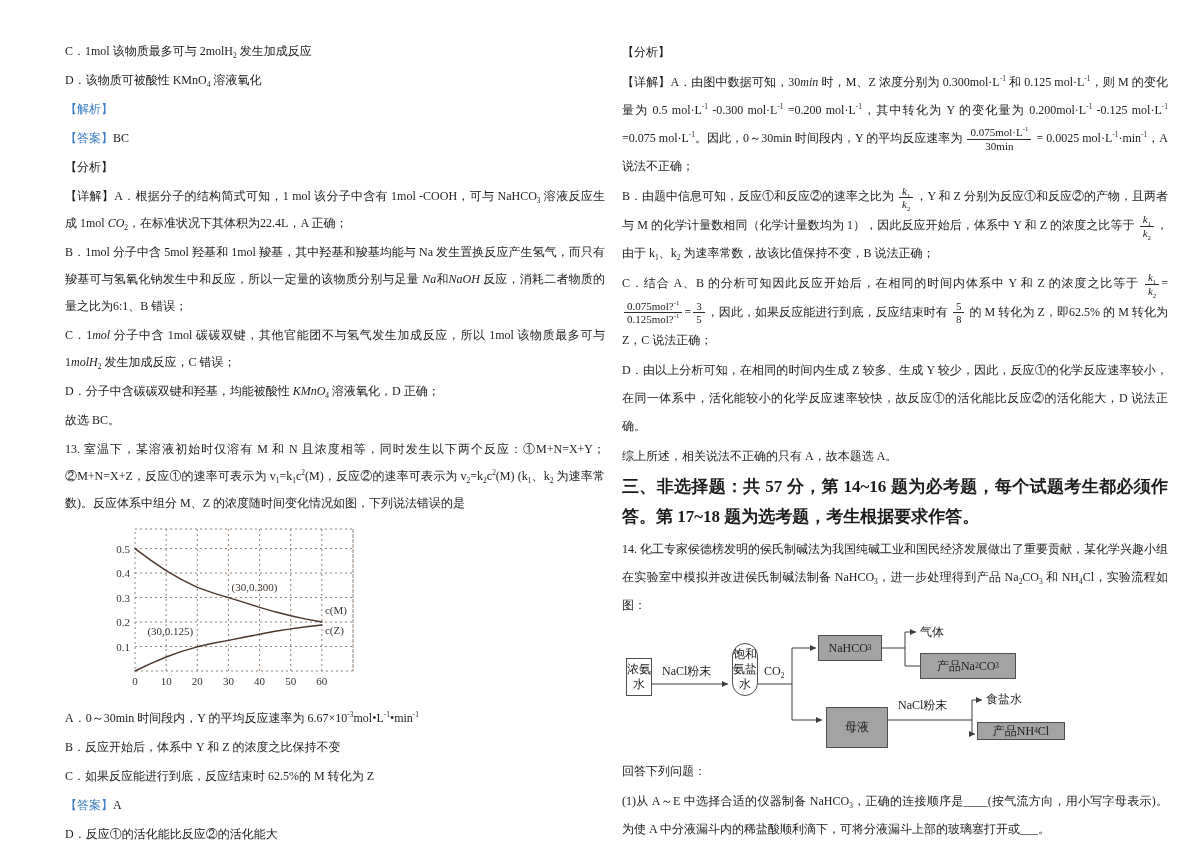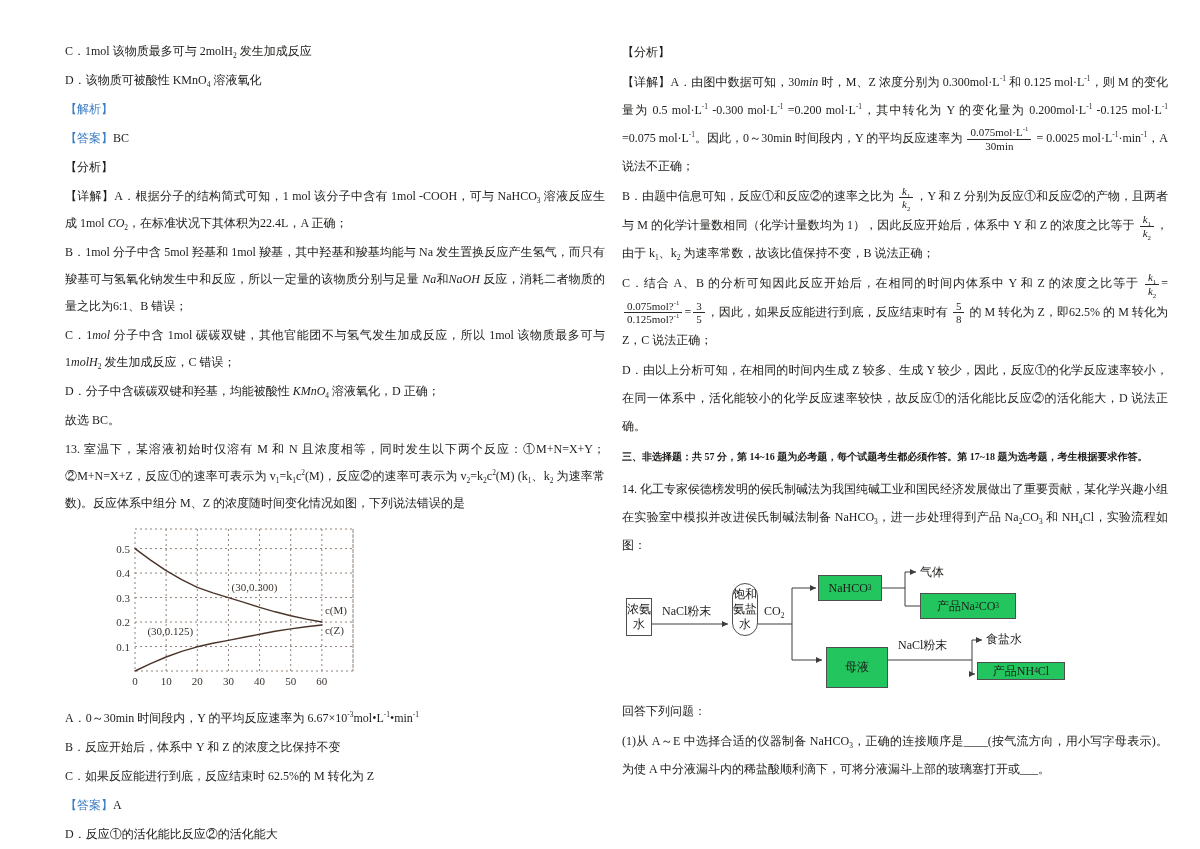"综上所述，相关说法不正确的只有 A，故本题选 A。" p.para { html: none -> <p>综上所述，相关说法不正确的只有 A，故本题选 A。</p> }
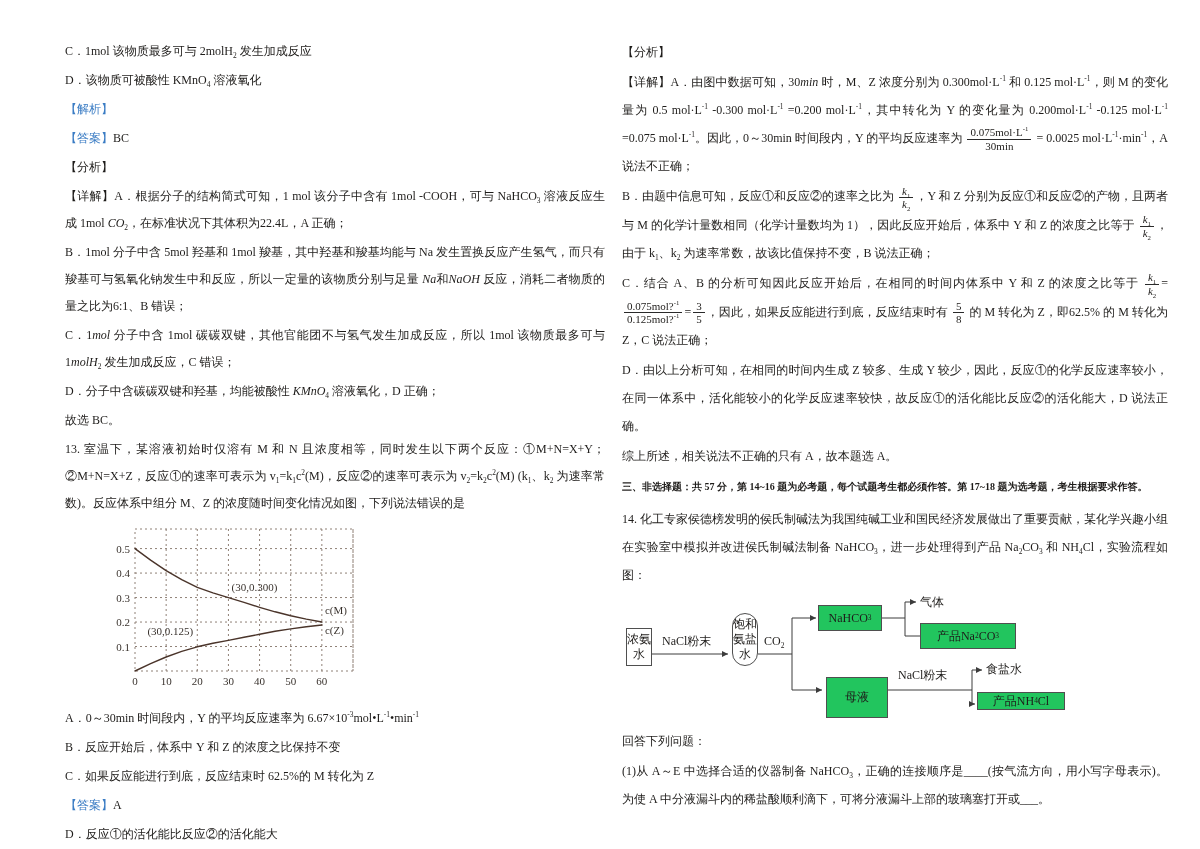"三、非选择题：共 57 分，第 14~16" .sec-head { font-size: 10px -> 17px }
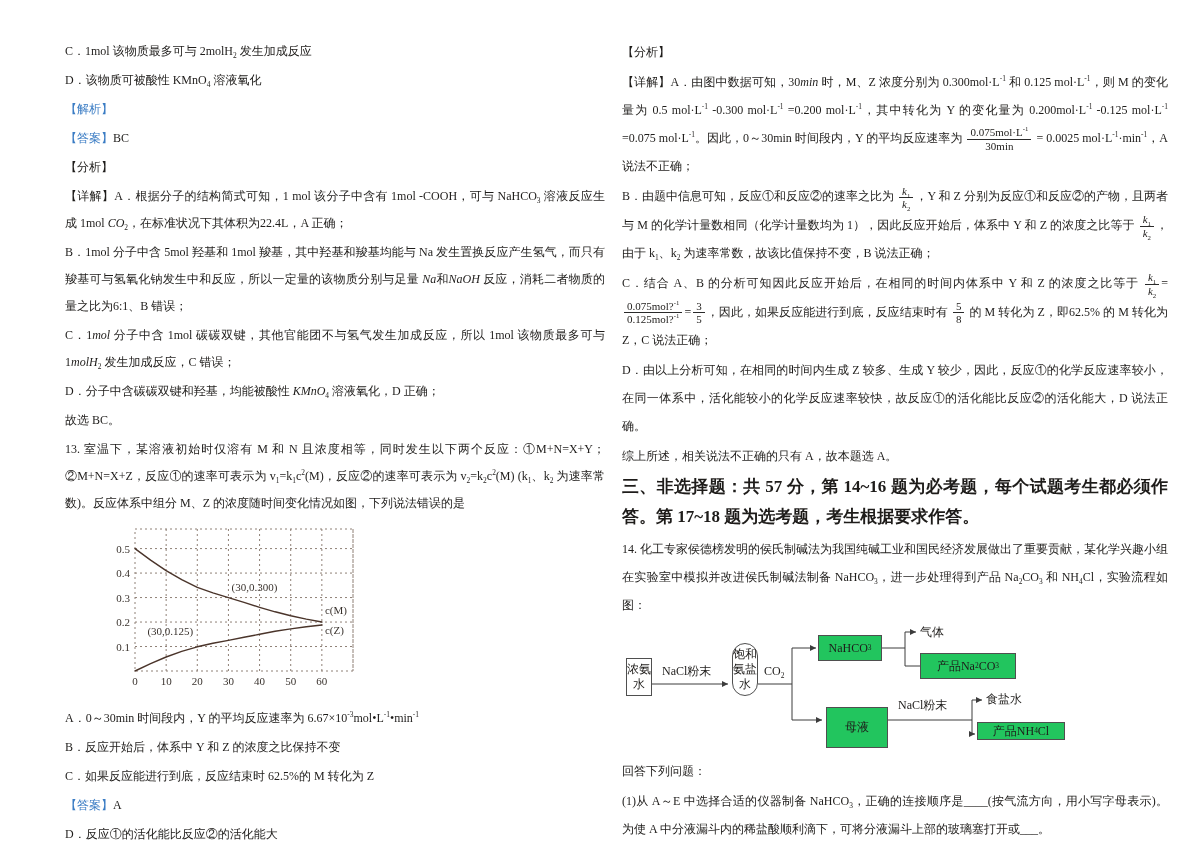"NaHCO" .dbox { background: #22c55e -> #a3a3a3 }
